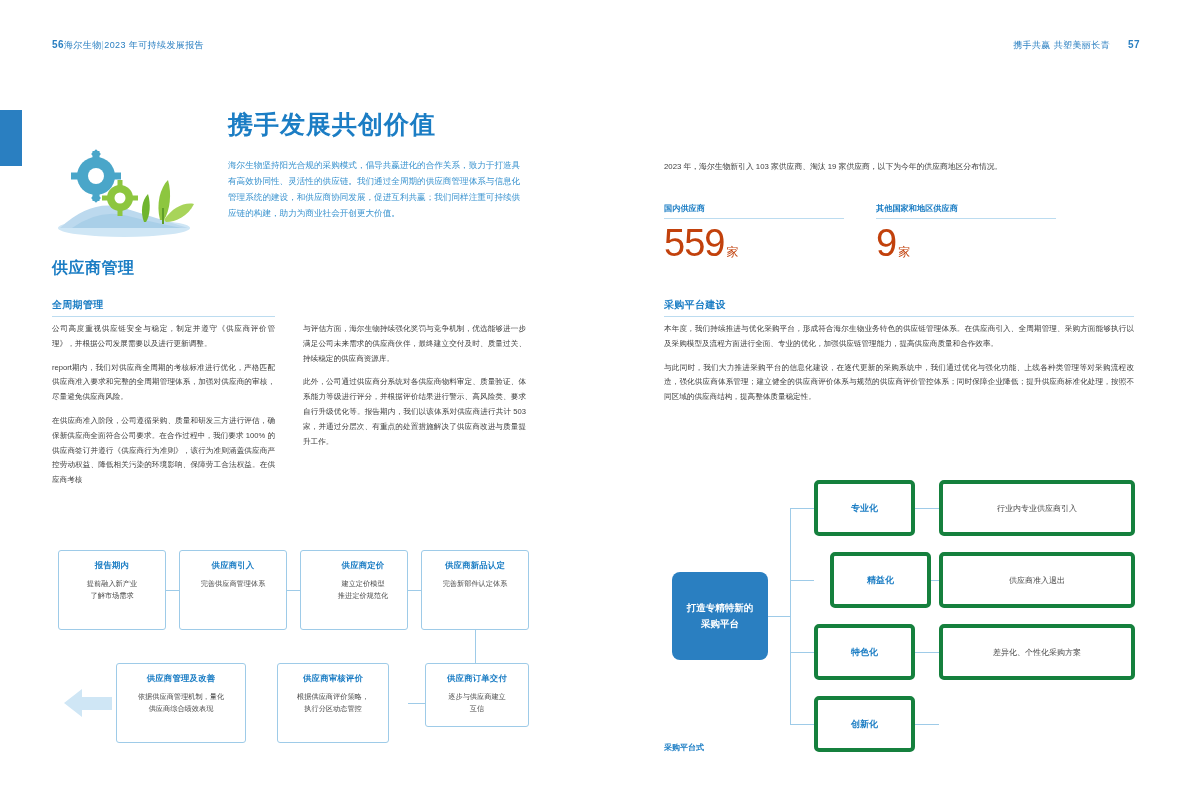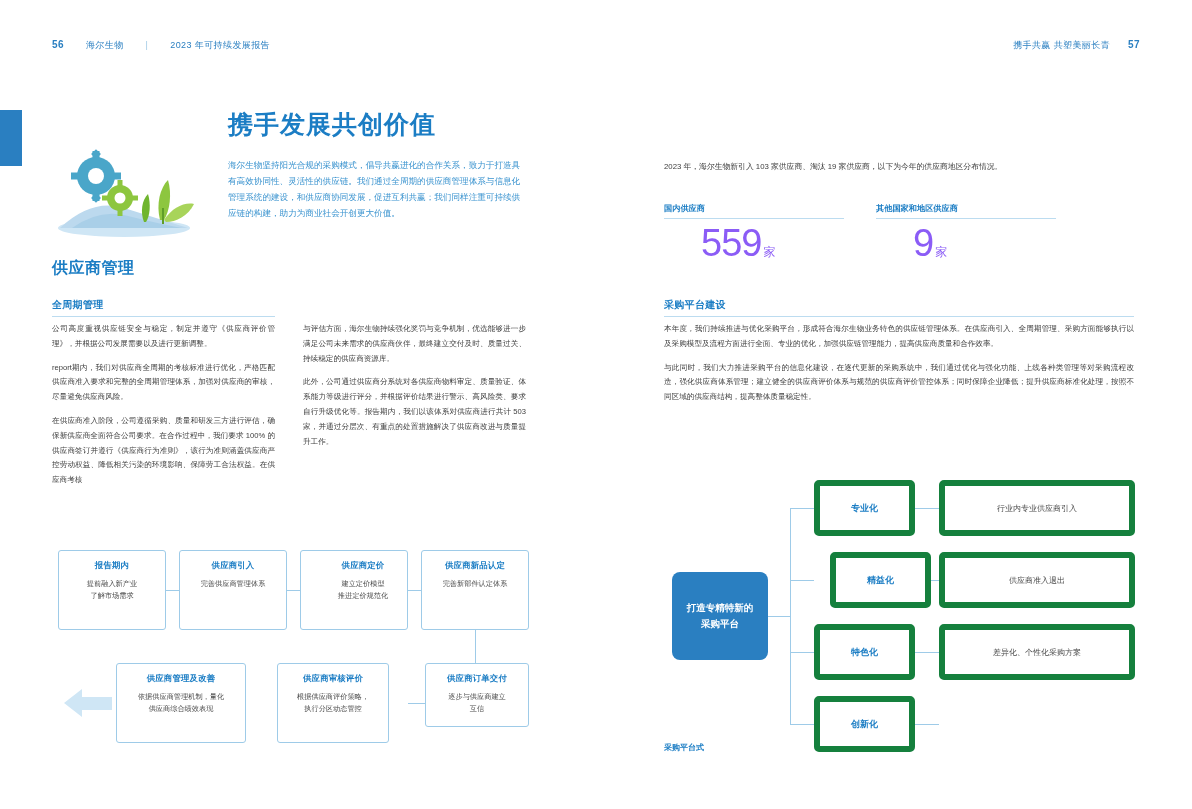"56" .hdr-left { gap: 22px -> 0 }
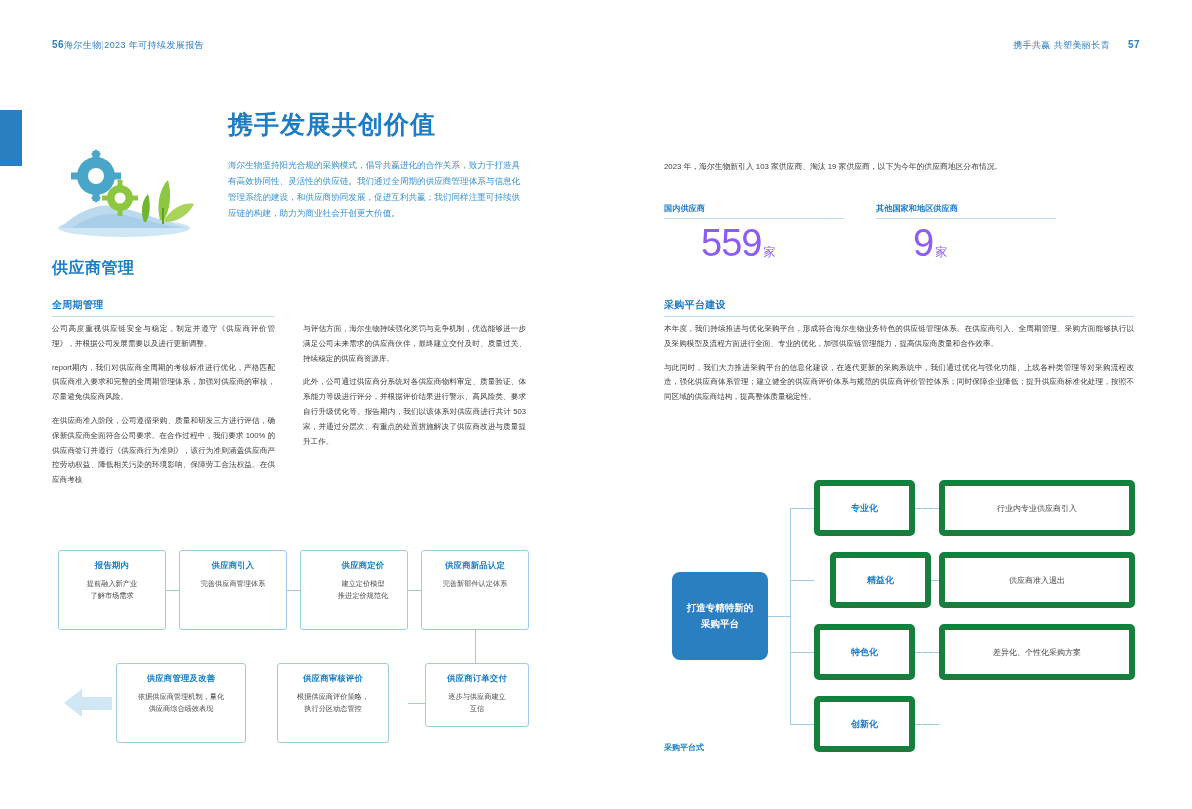"559 家" .stat-num { color: #8b5cf6 -> #c2410c; margin-left: 37px -> none }
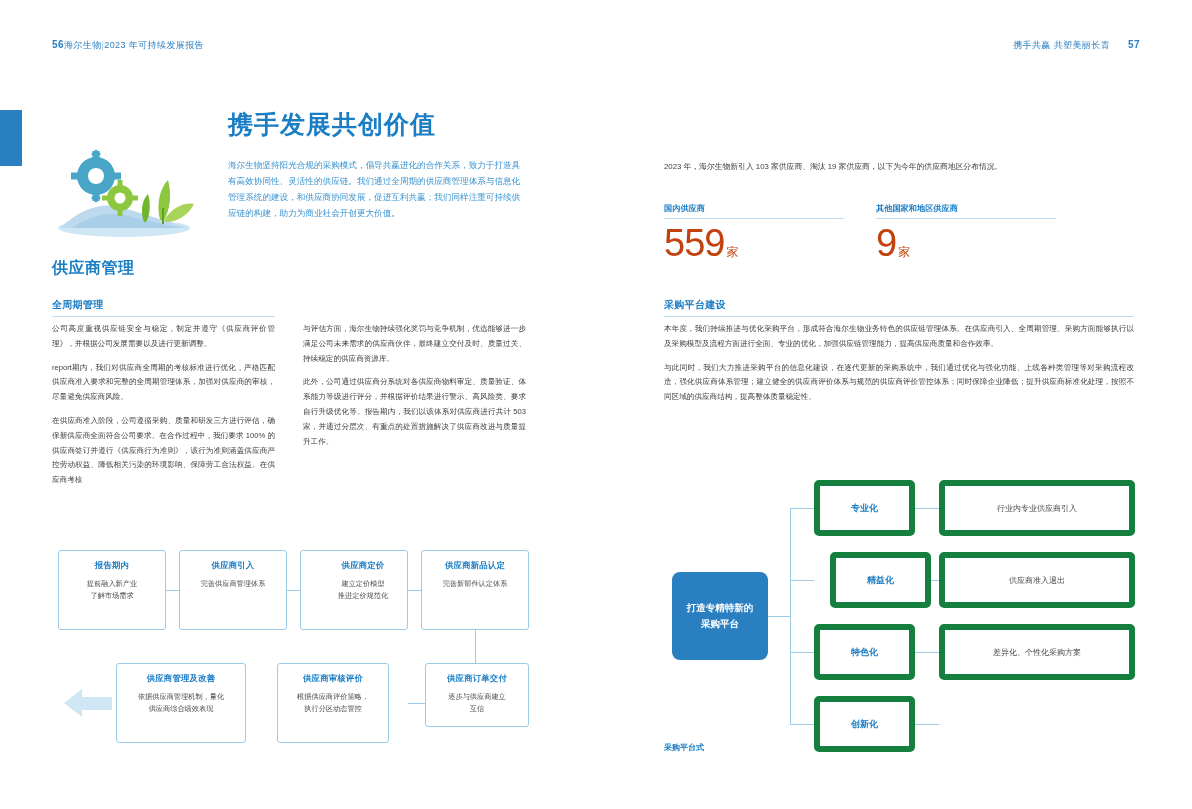"专业化" .rbox { border: 6px solid #15803d -> 4px solid #15803d }
